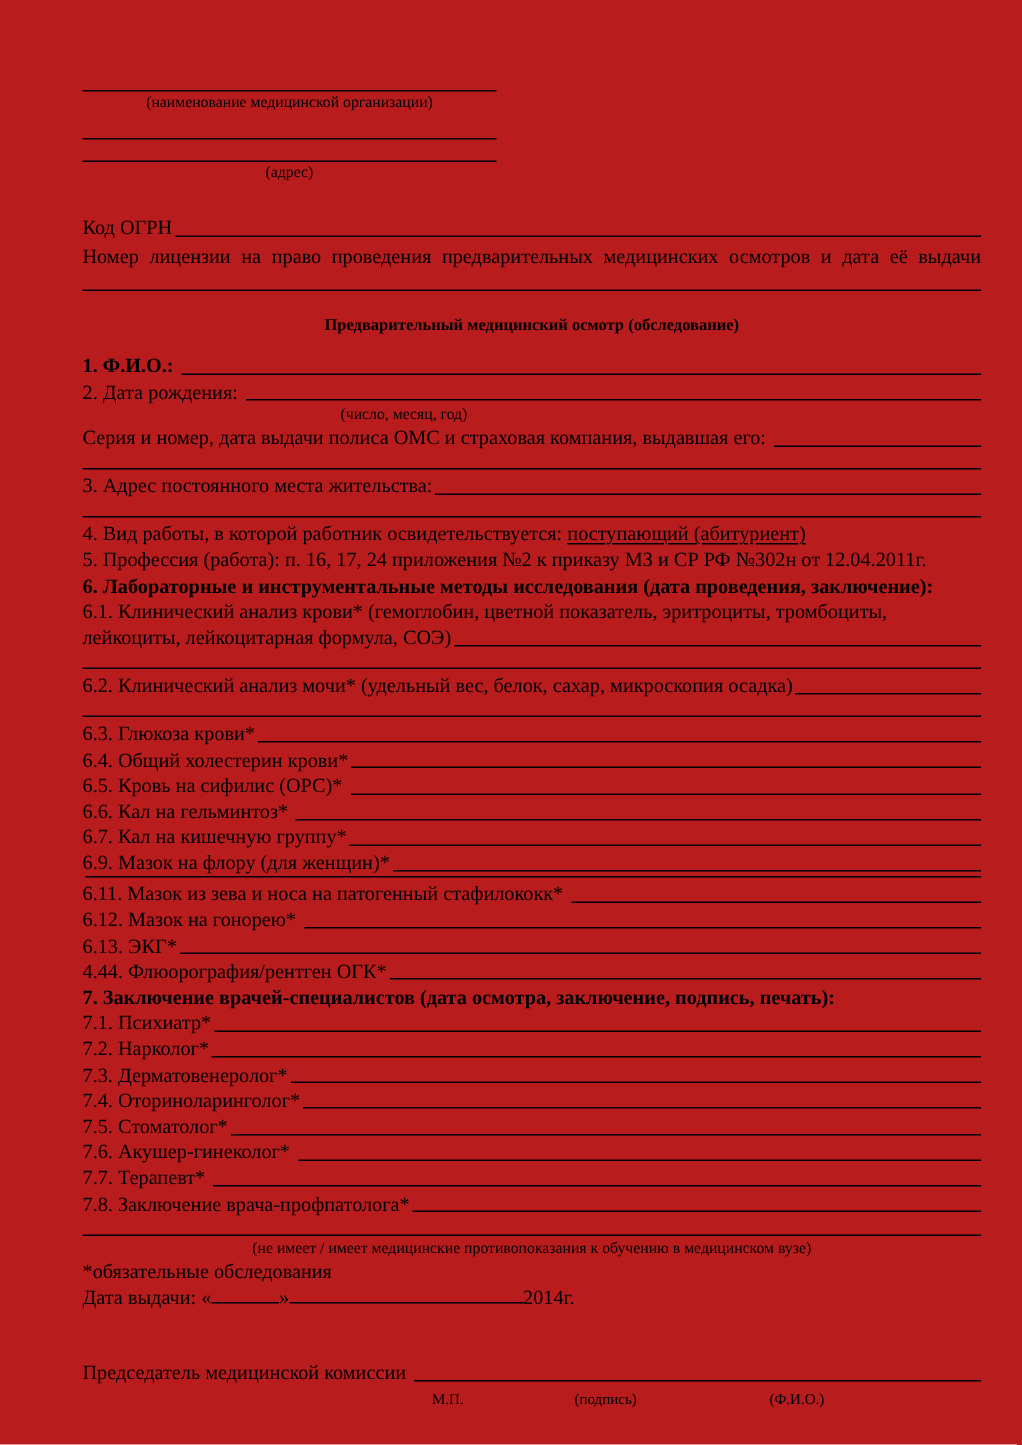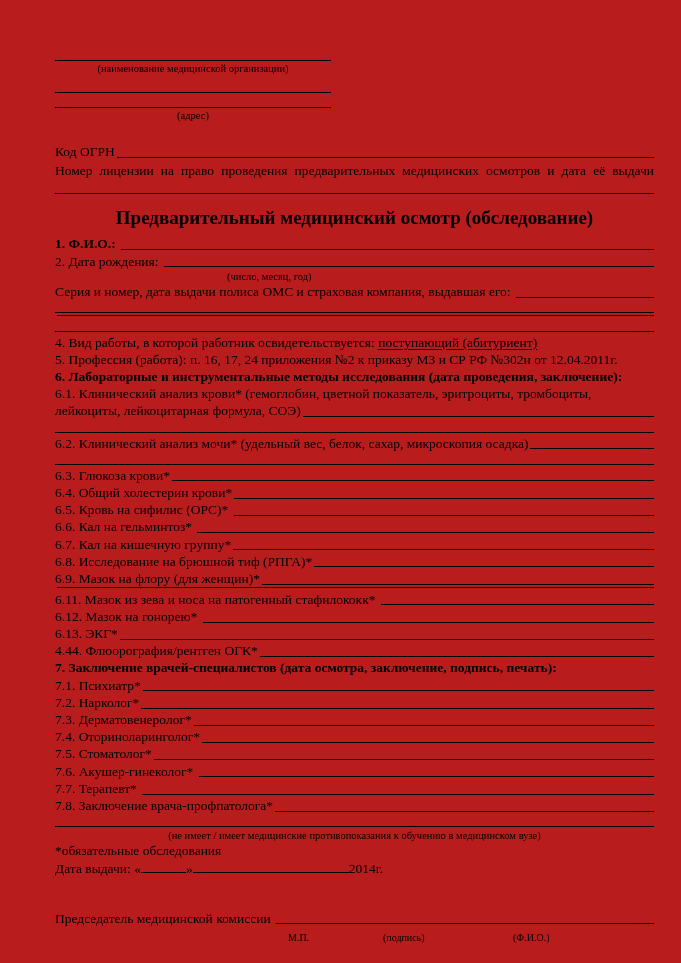"Предварительный медицинский осмотр" h1.title { font-size: 19px -> 11px }
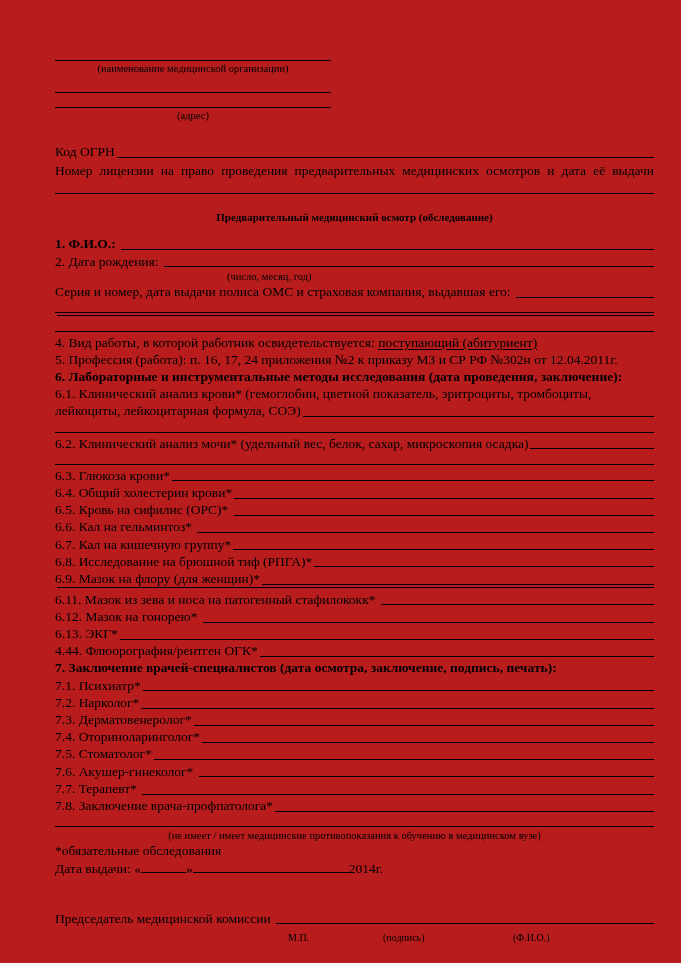"3. Адрес постоянного места жительства:" span.label { html: none -> <span>3. Адрес постоянного места жительства:</span> }
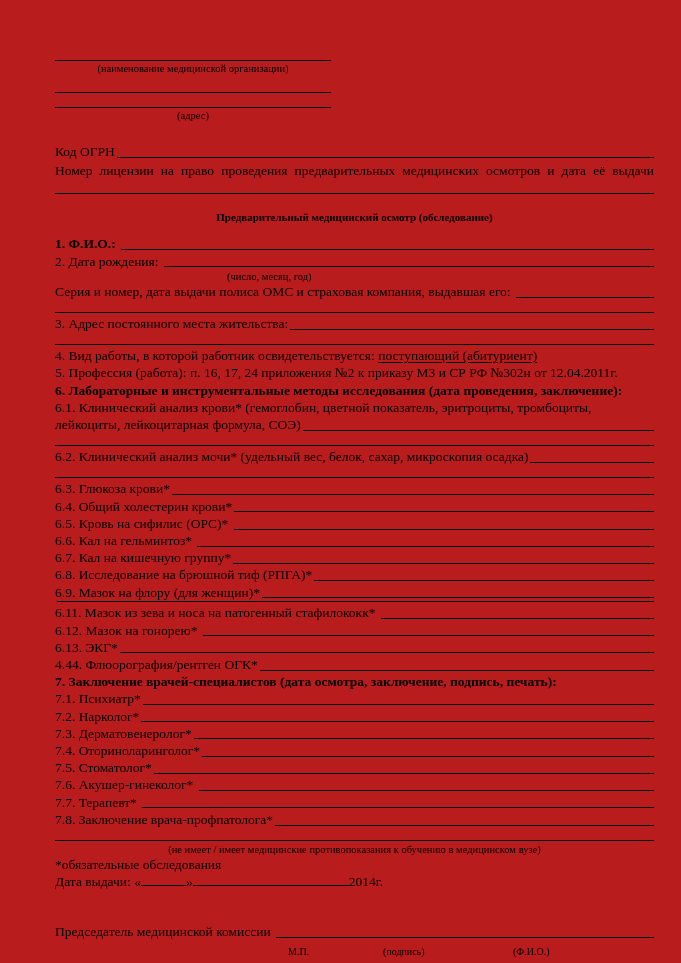"6.8. Исследование на брюшной тиф" div.row { html: <div> <span>6.8. Исследование на брюшной тиф (РПГА)*</span> <span></span> </div> -> none }
